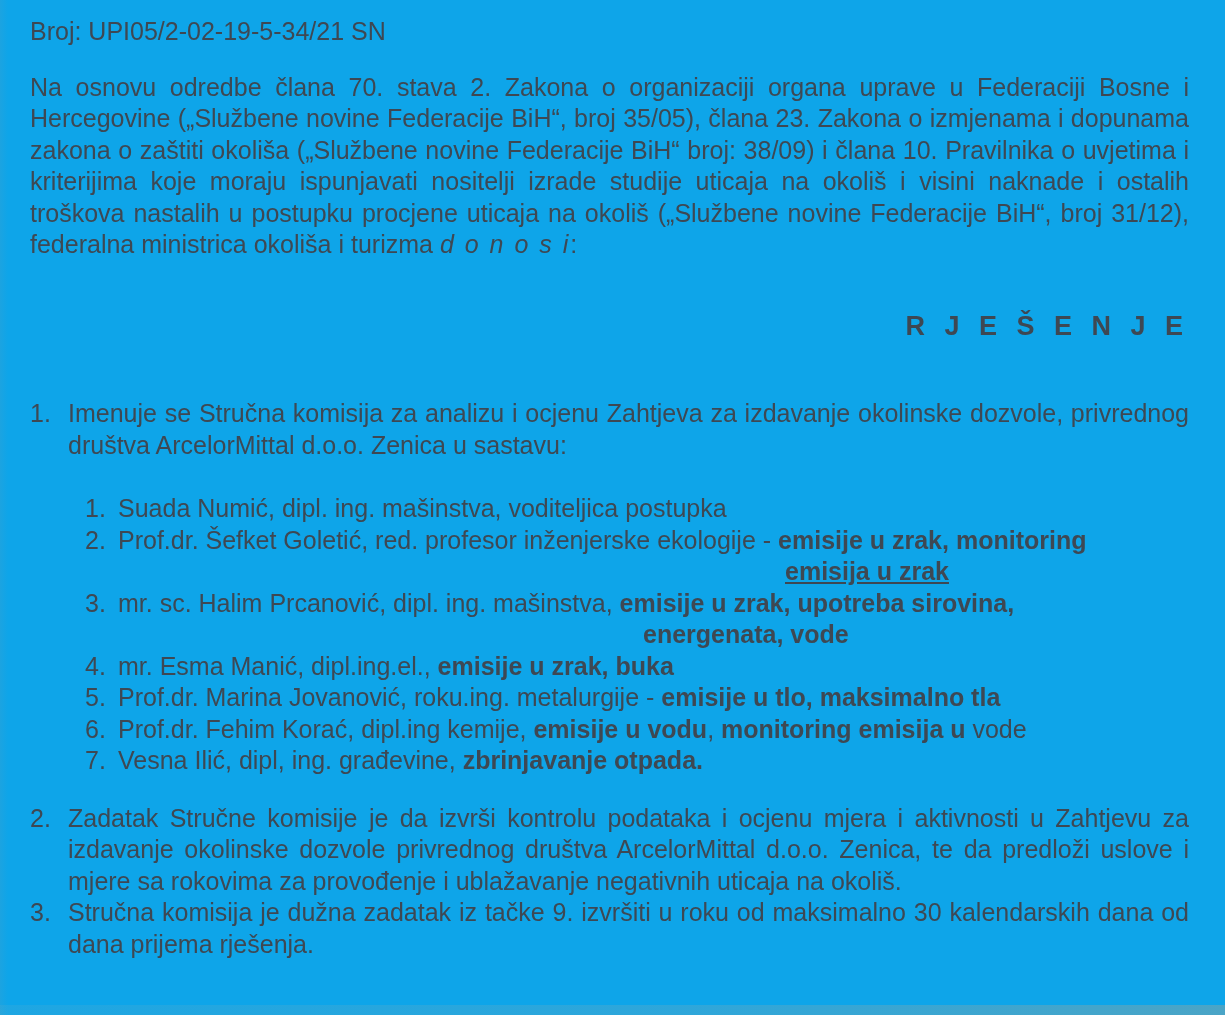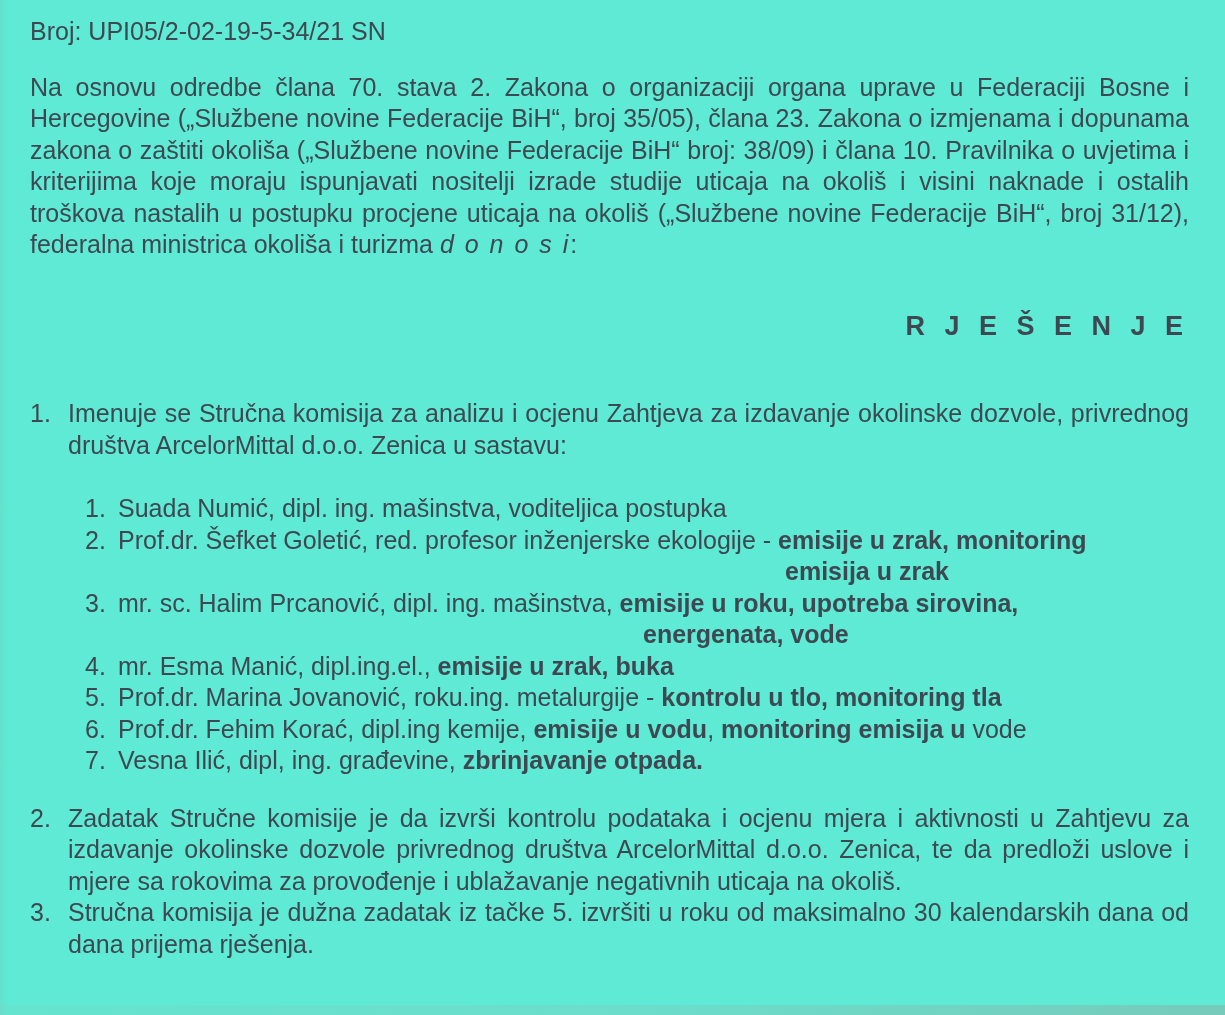"Broj: UPI05/2-02-19-5-34/21 SN" .page { background: #5eead4 -> #0ea5e9 }
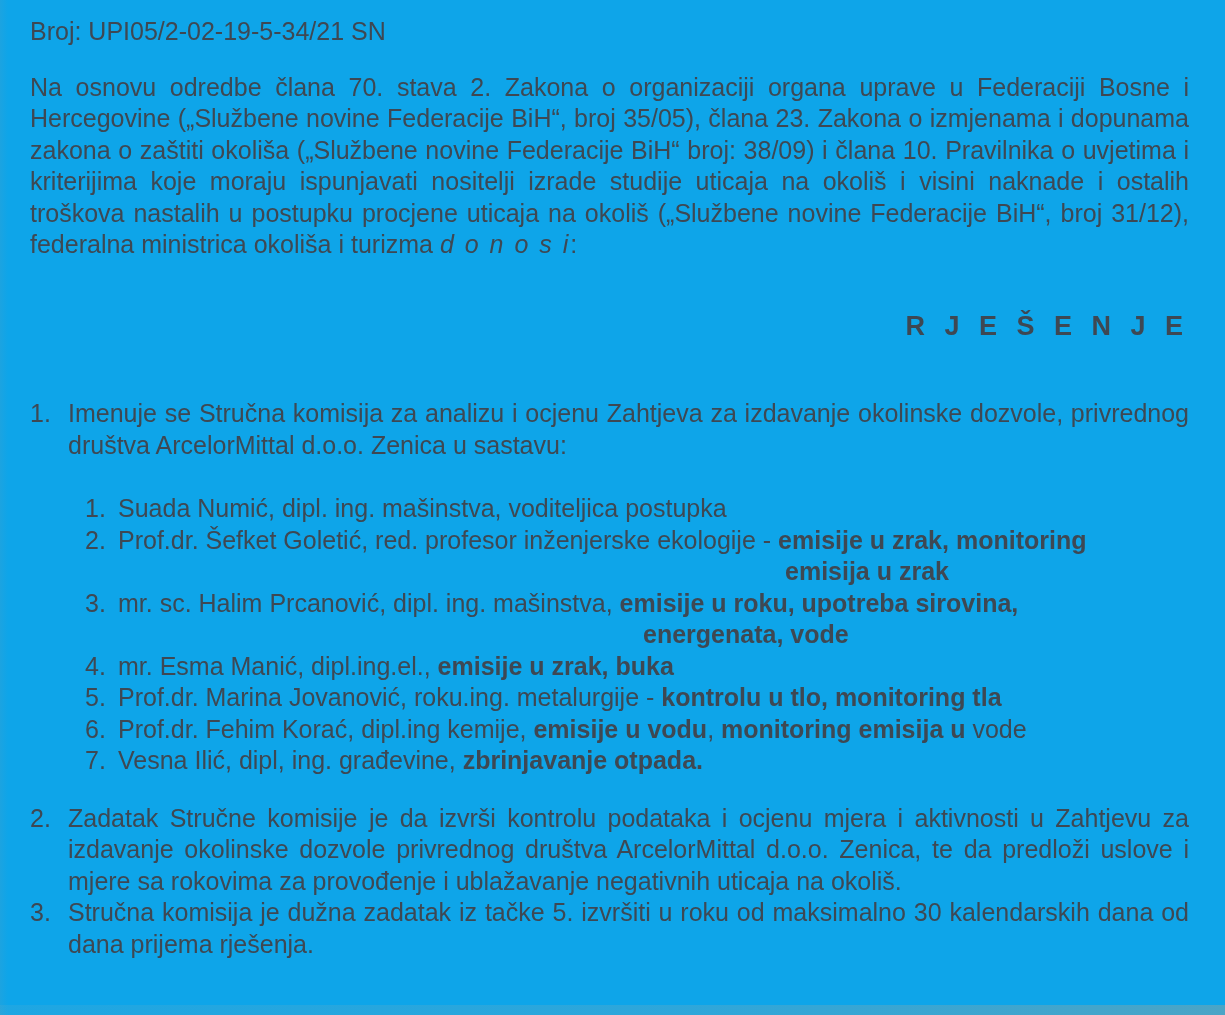"emisija u zrak" .cont-a { text-decoration: none -> underline }
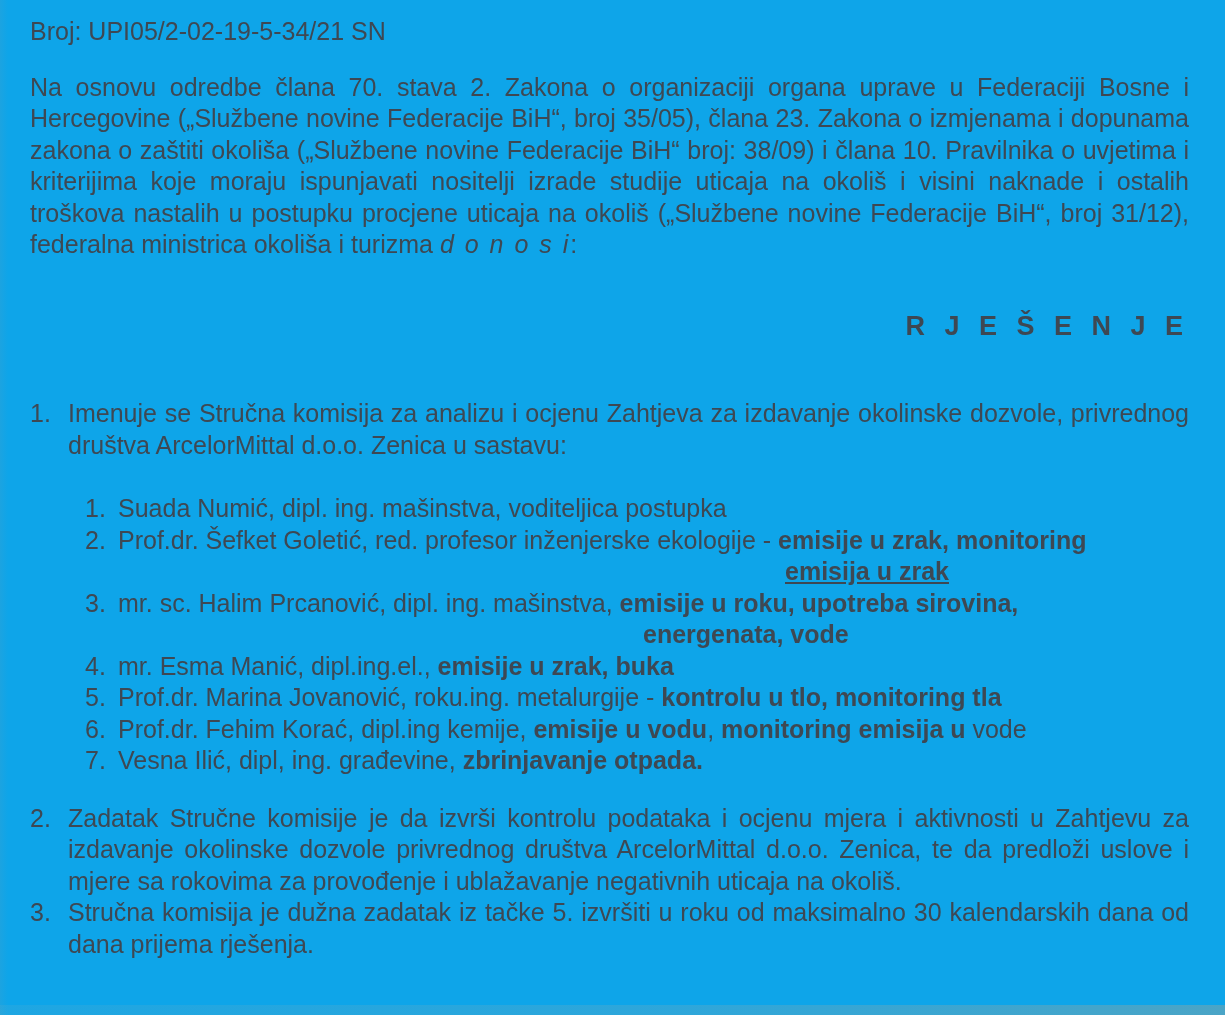"emisije u roku, upotreba sirovina," b { text: roku -> zrak }
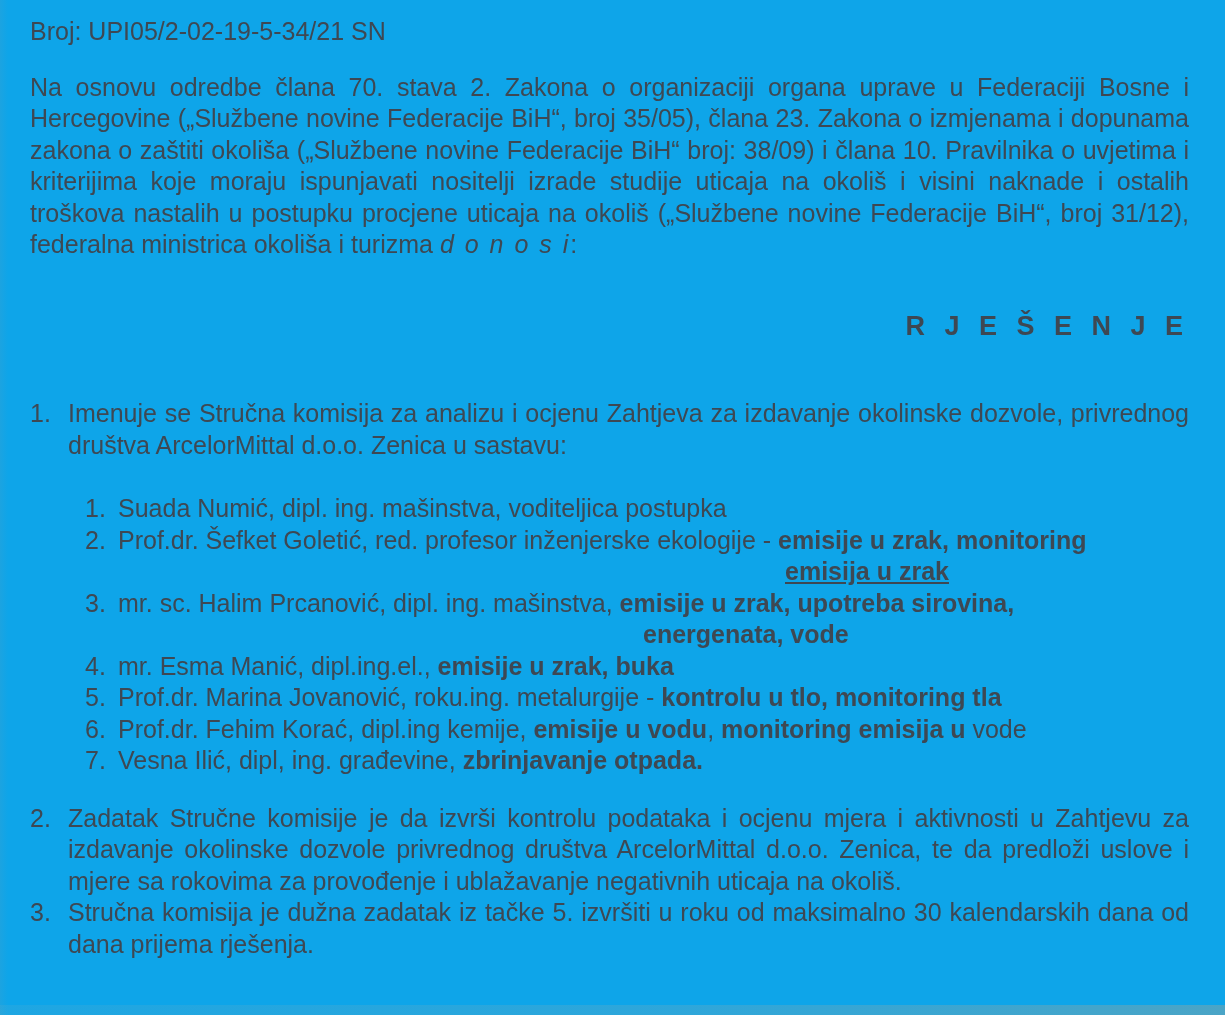"kontrolu u tlo, monitoring tla" b { text: kontrolu u tlo, monitoring -> emisije u tlo, maksimalno }
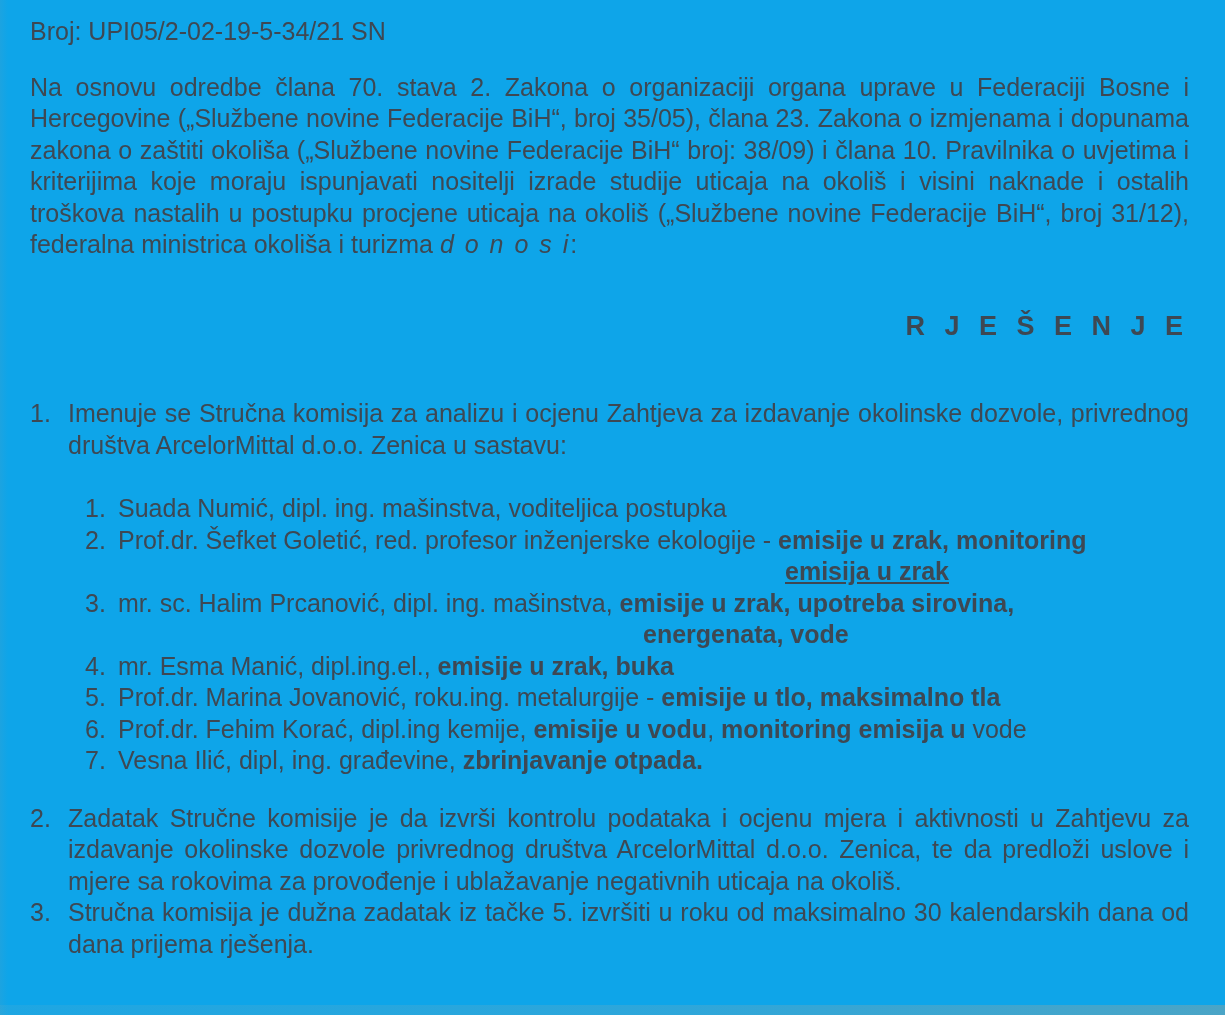"Stručna komisija je dužna zadatak" span.mi-text { text: 5 -> 9 }
